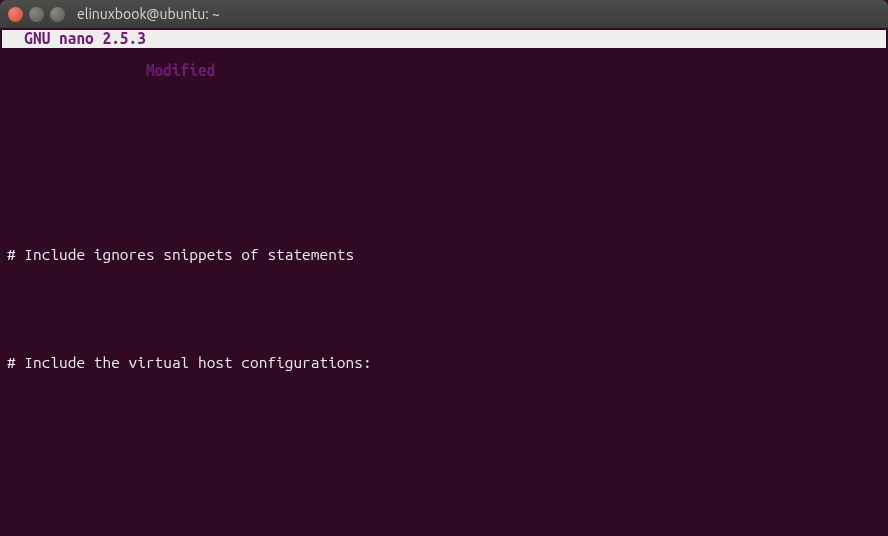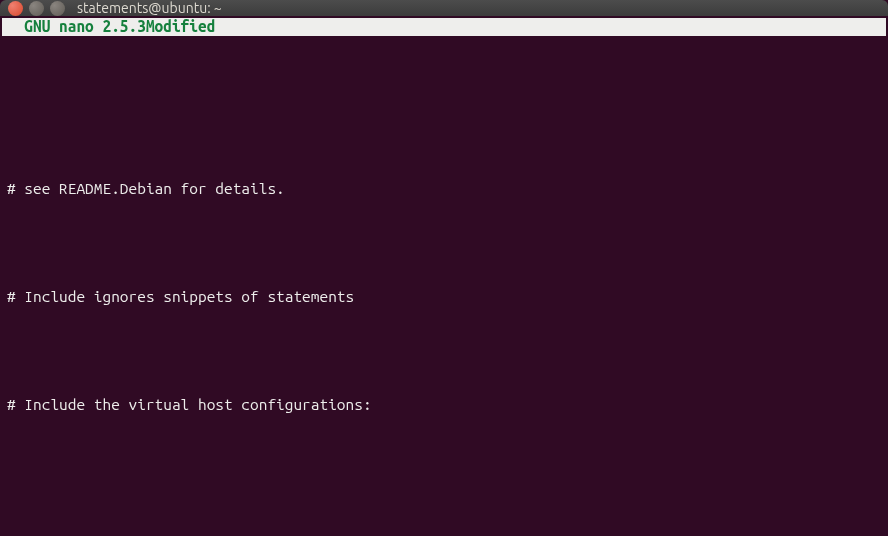"statements@ubuntu: ~" div.title-text { text: statements@ubuntu -> elinuxbook@ubuntu }
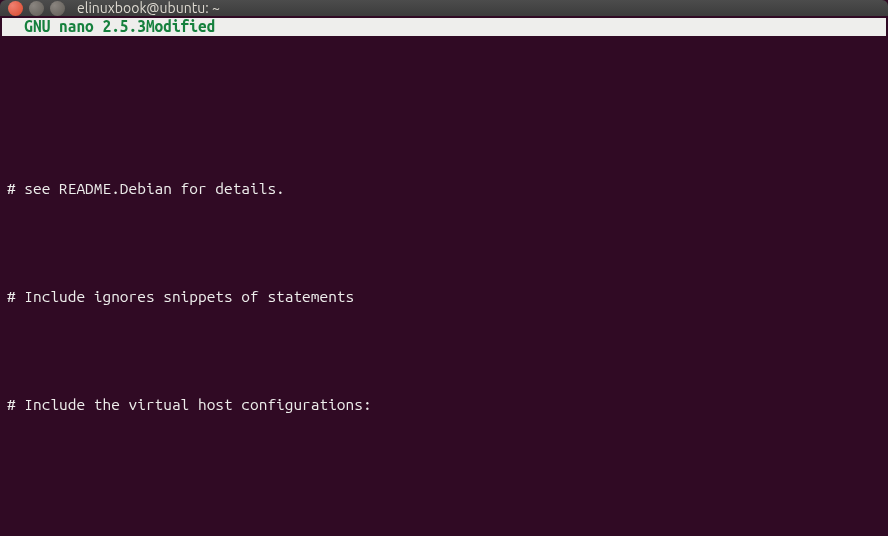"GNU nano 2.5.3" .nano-header { color: #15803d -> #701a75 }
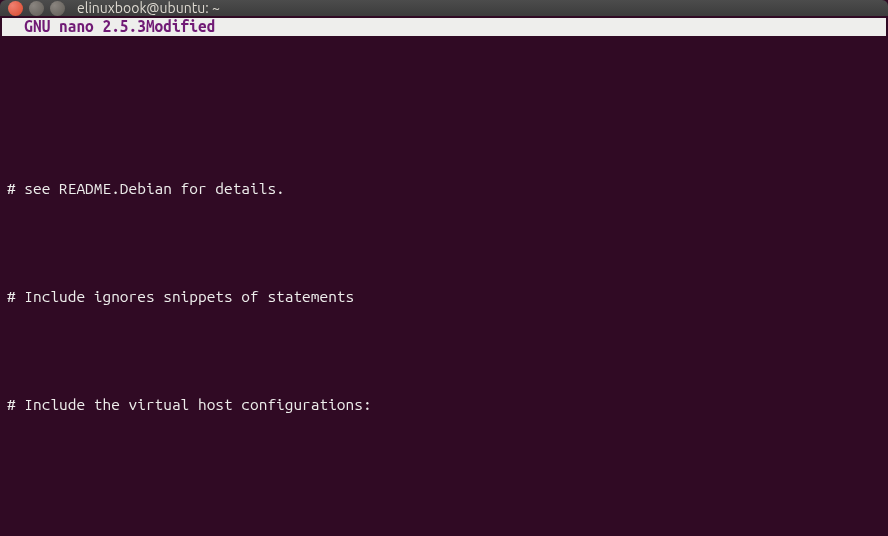"Modified" .nano-header-right { margin-top: none -> 32px }
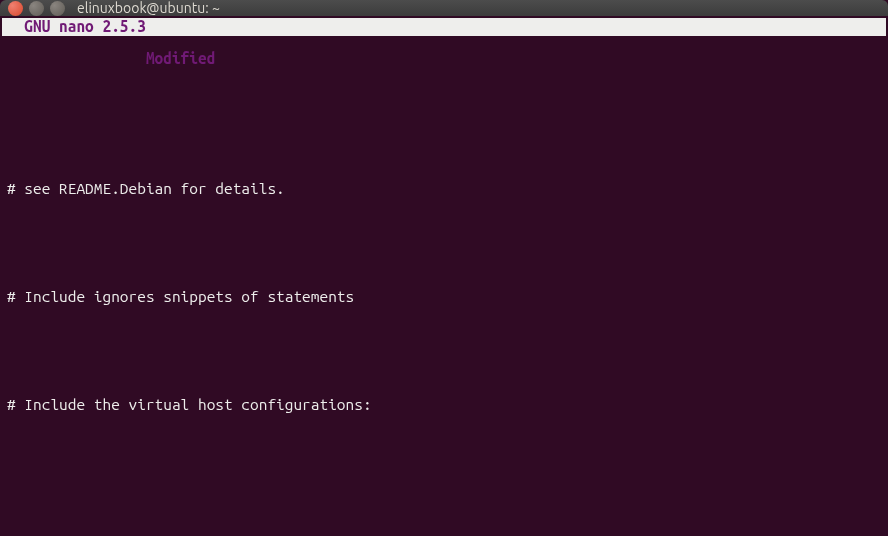"# see README.Debian for details." div.editor-line { html: <div># see README.Debian for details.</div> -> none }
